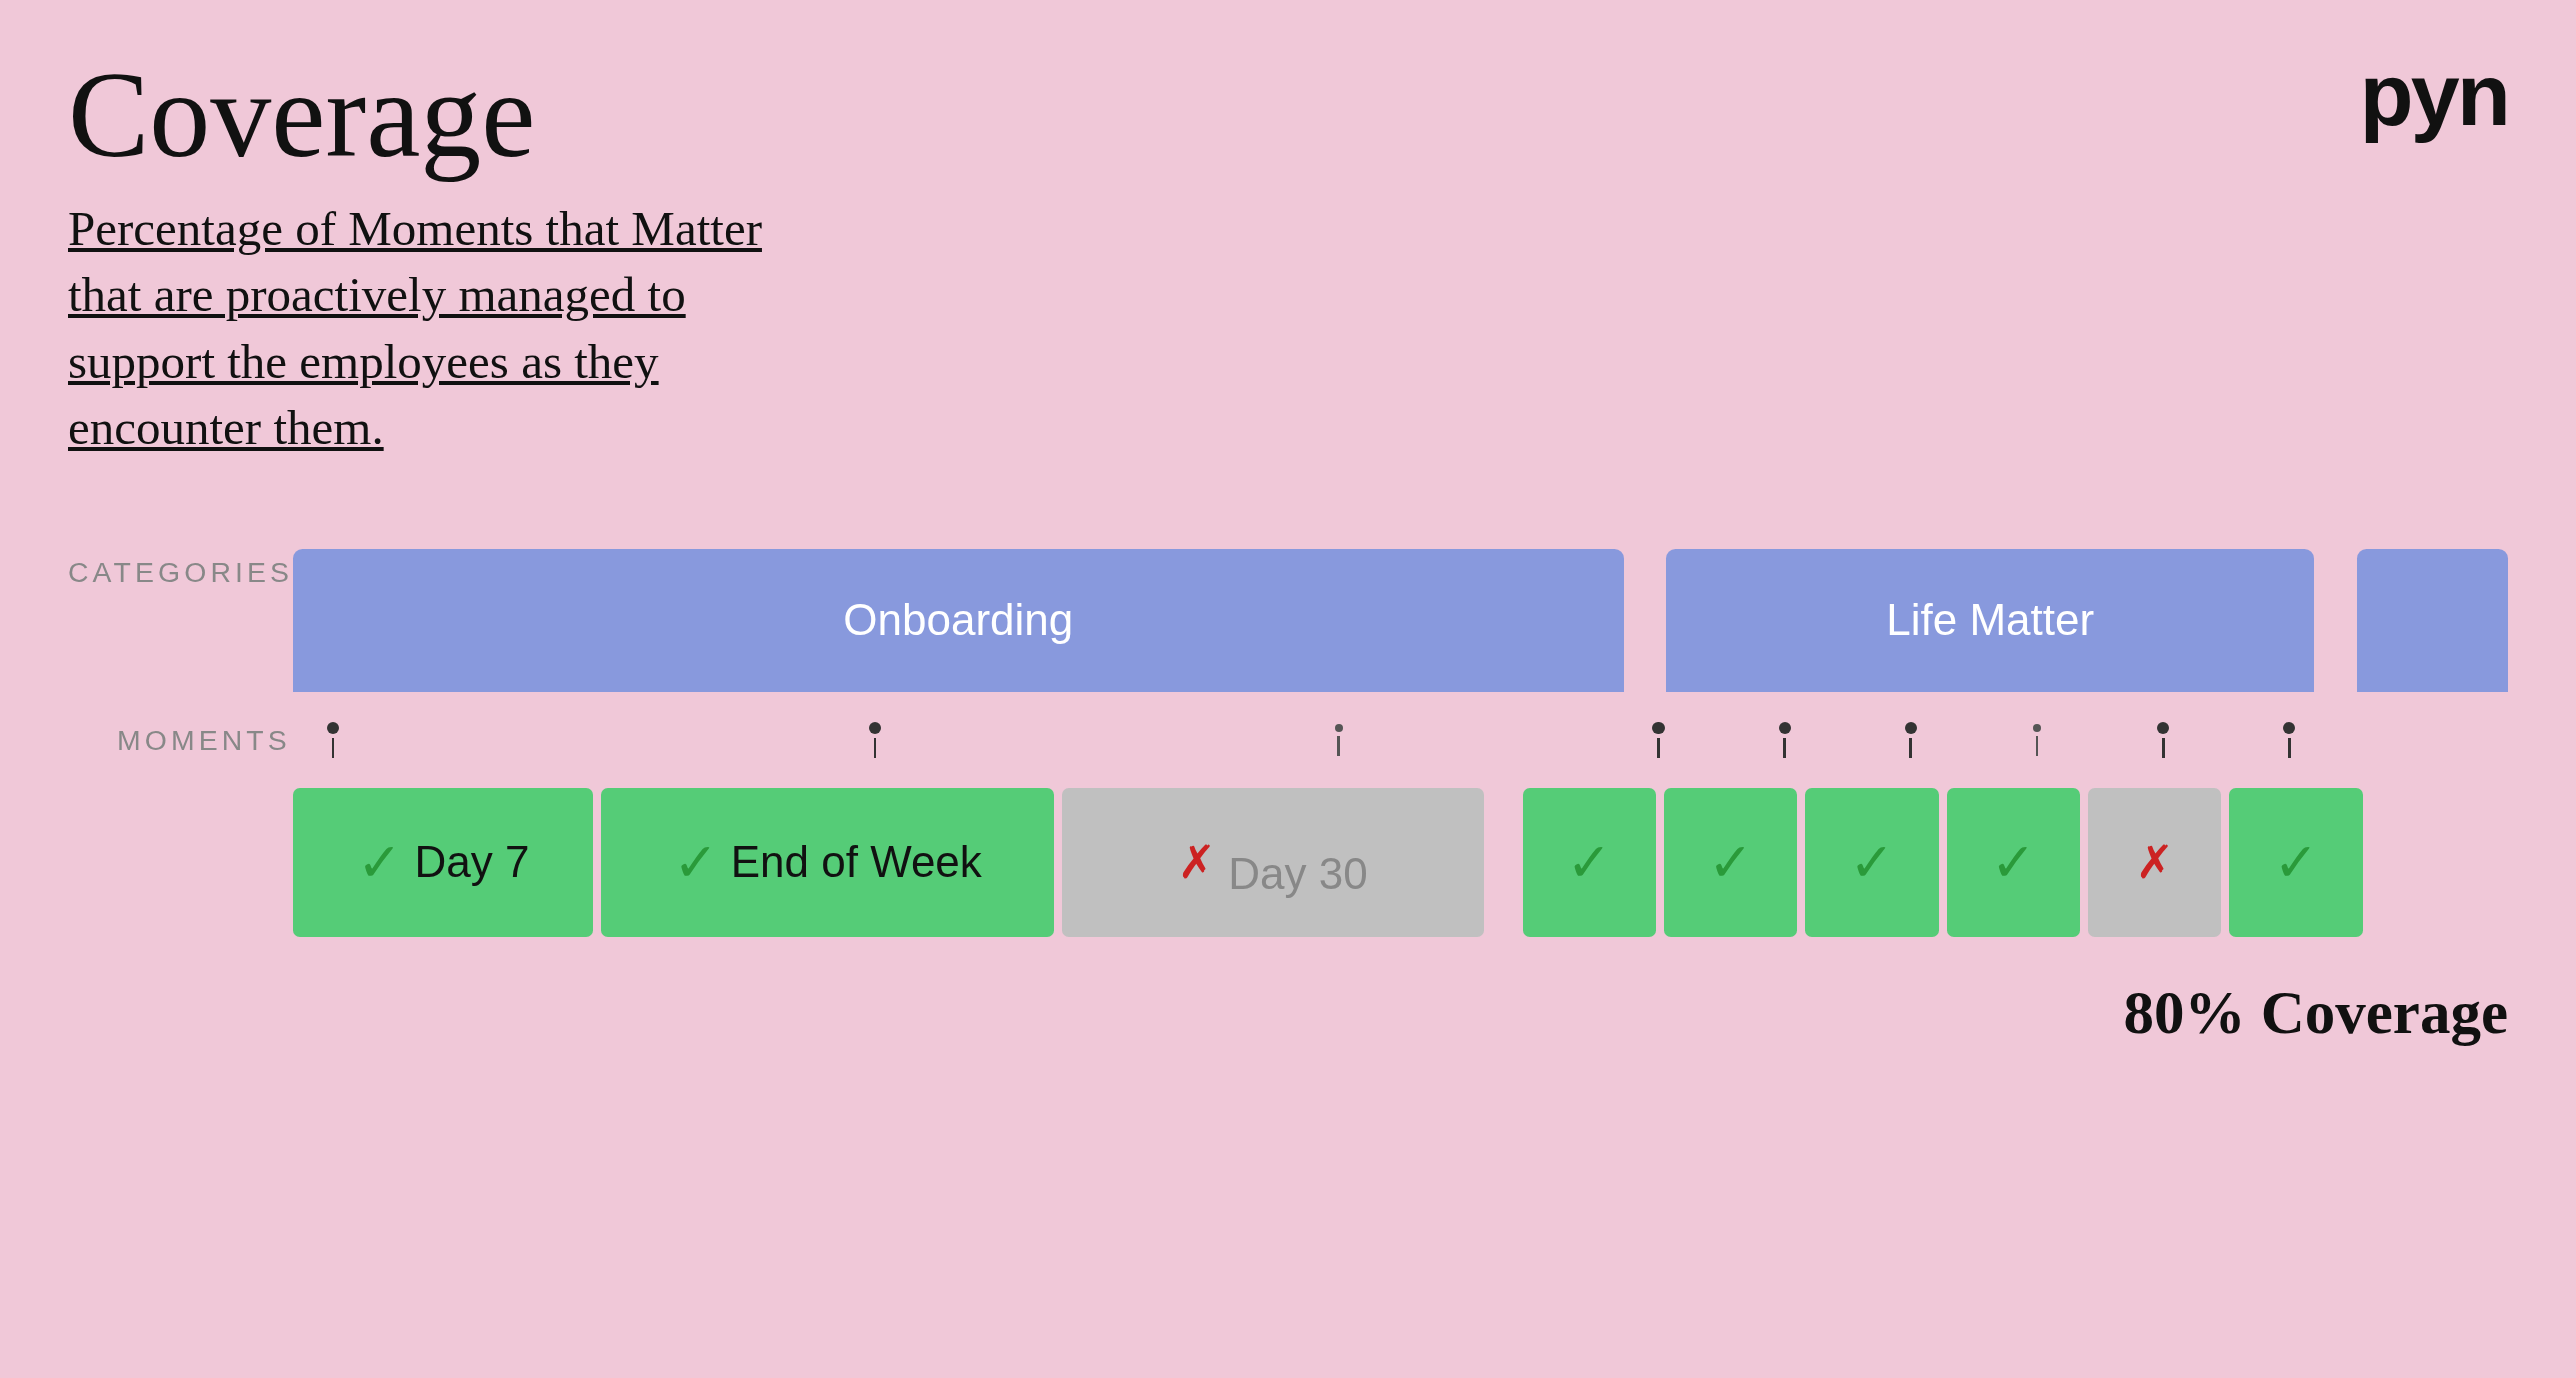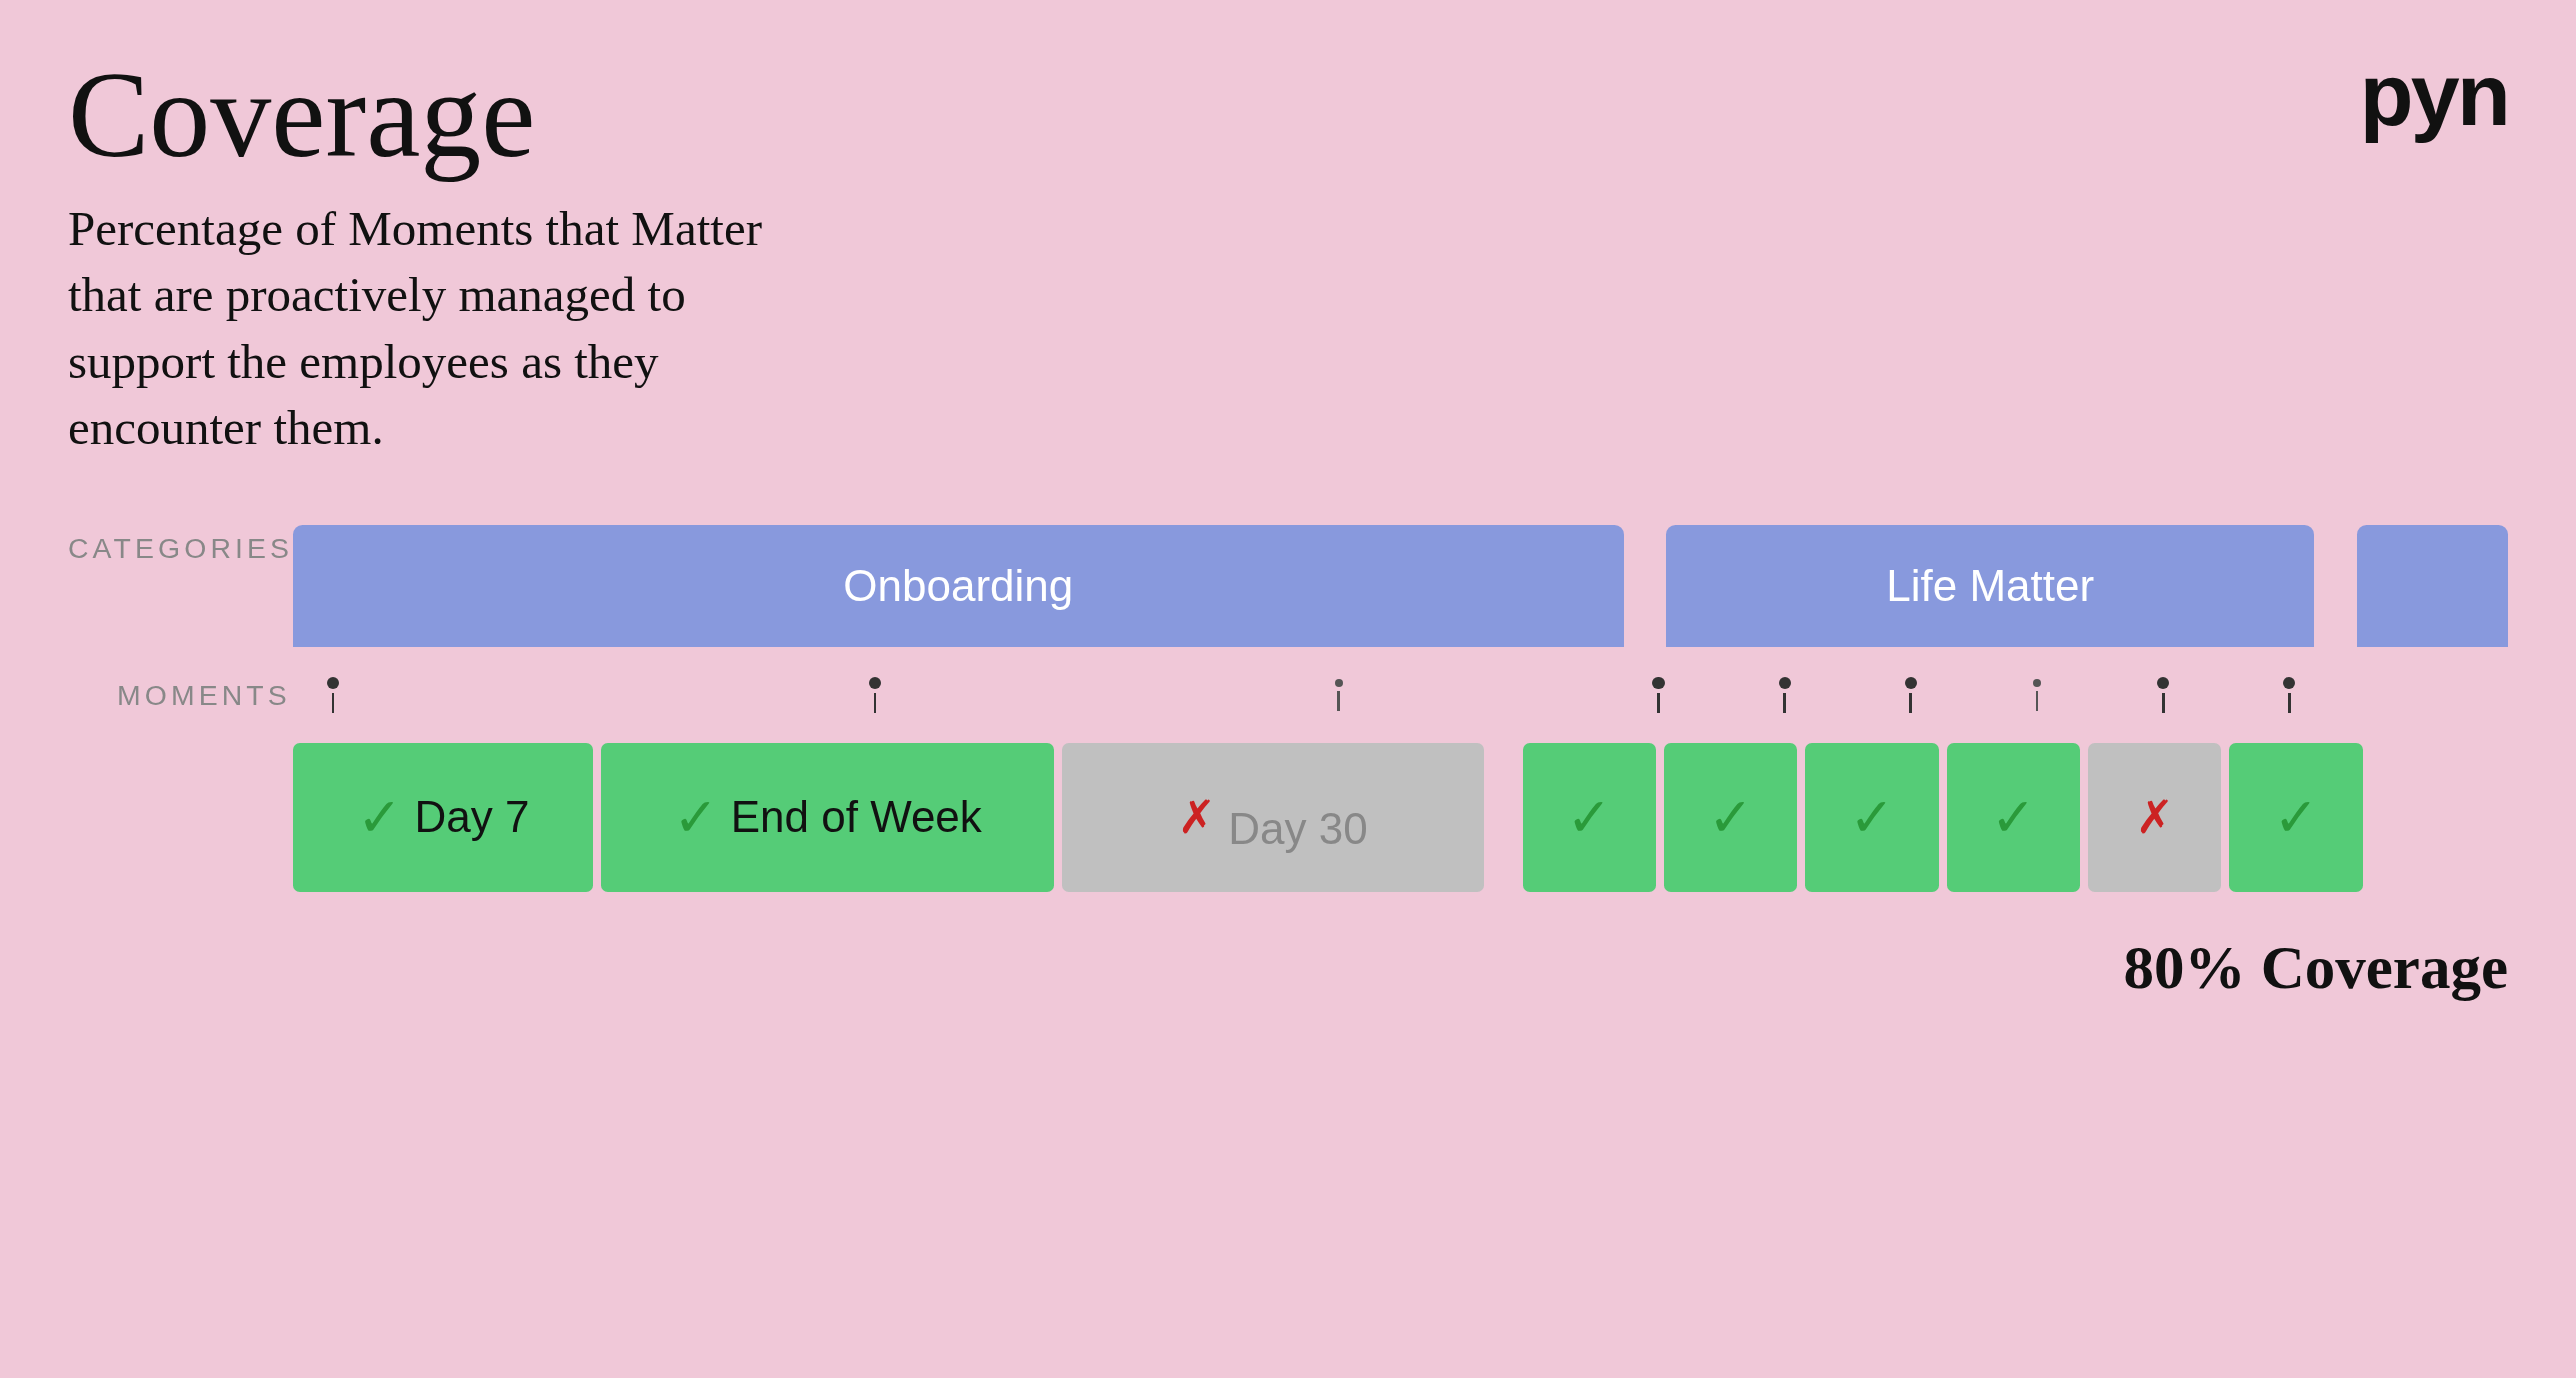"Percentage of Moments that Matter" .subtitle { margin-bottom: 64px -> 88px; text-decoration: none -> underline }
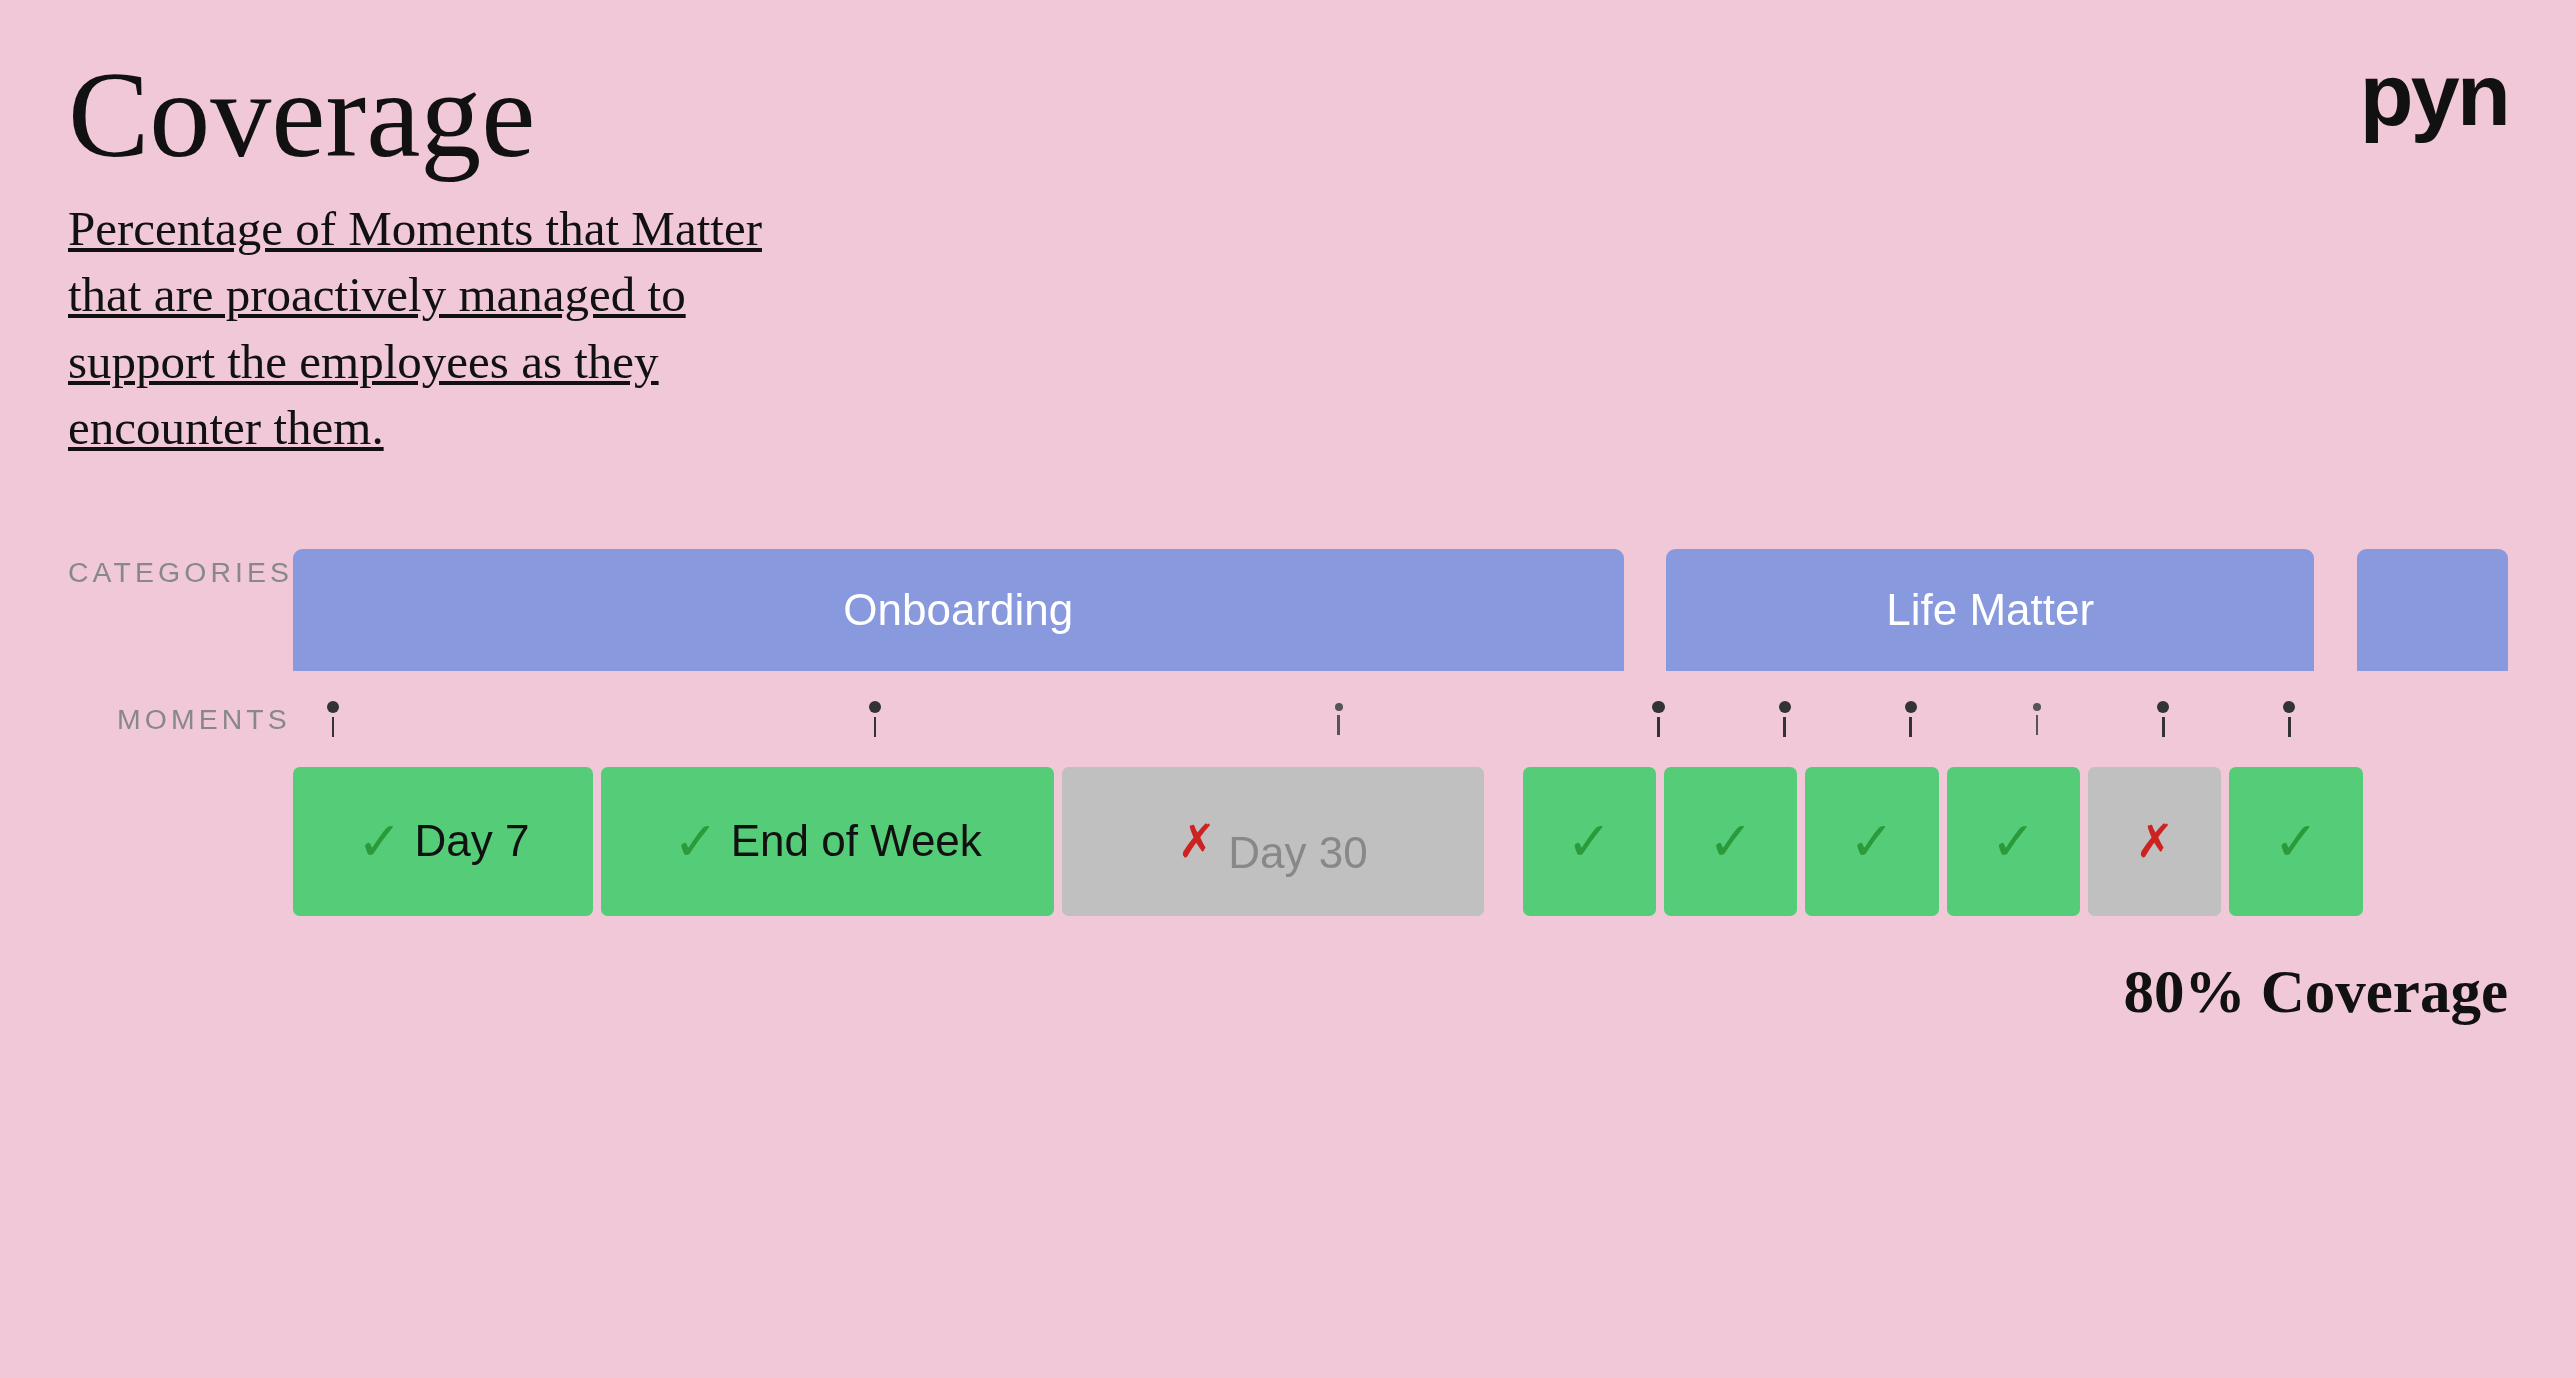"Onboarding" .cat-span { height: 122px -> 143px }
